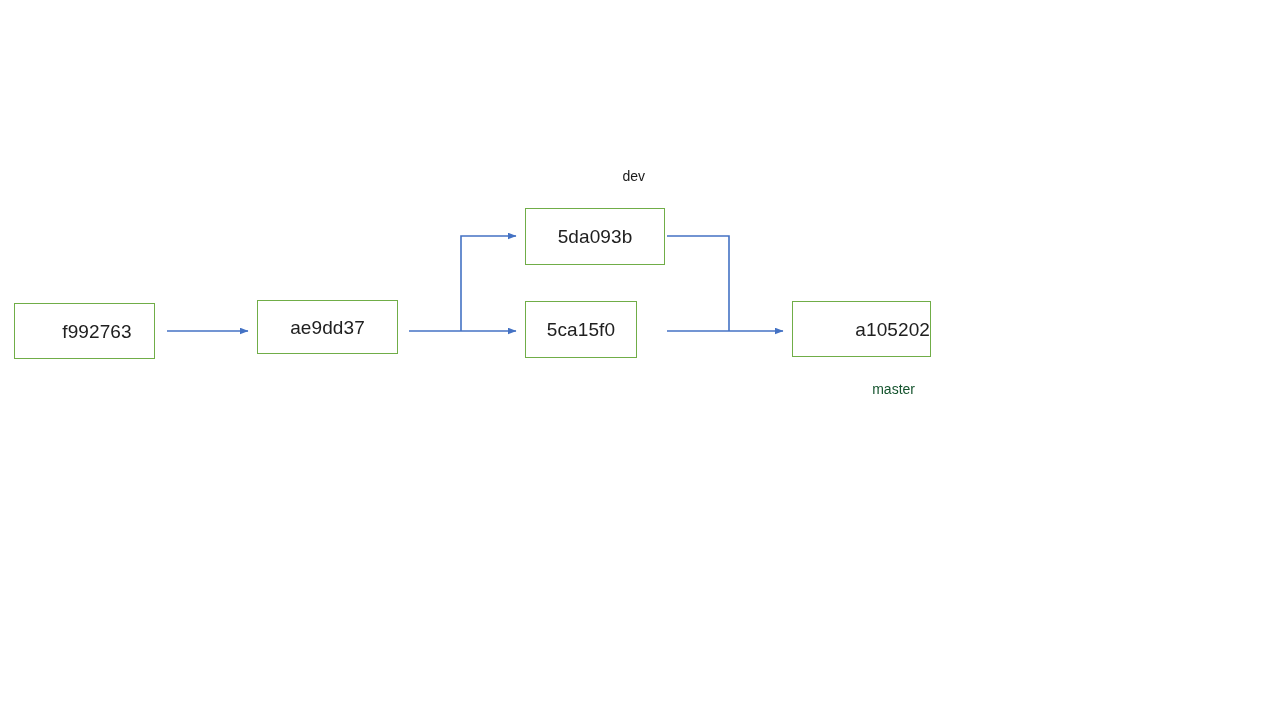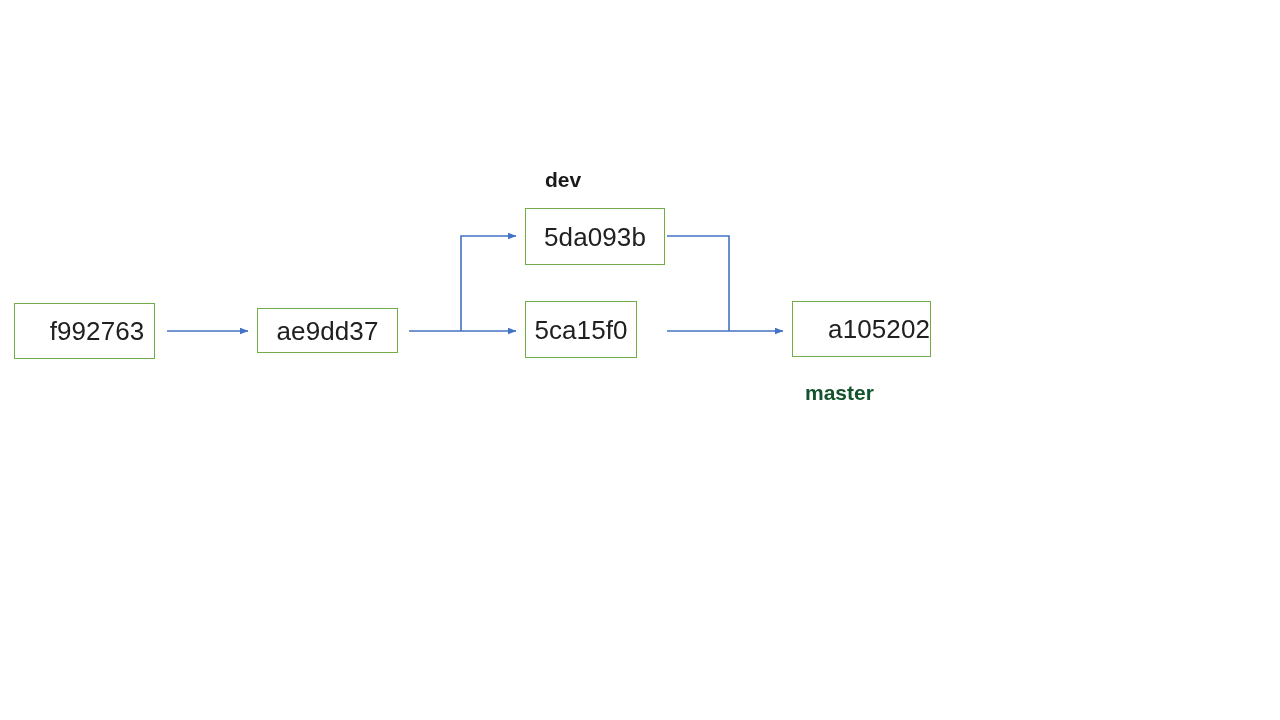"dev" .branch-label { font-size: 21px -> 14px; font-weight: bold -> none; text-align: left -> right }
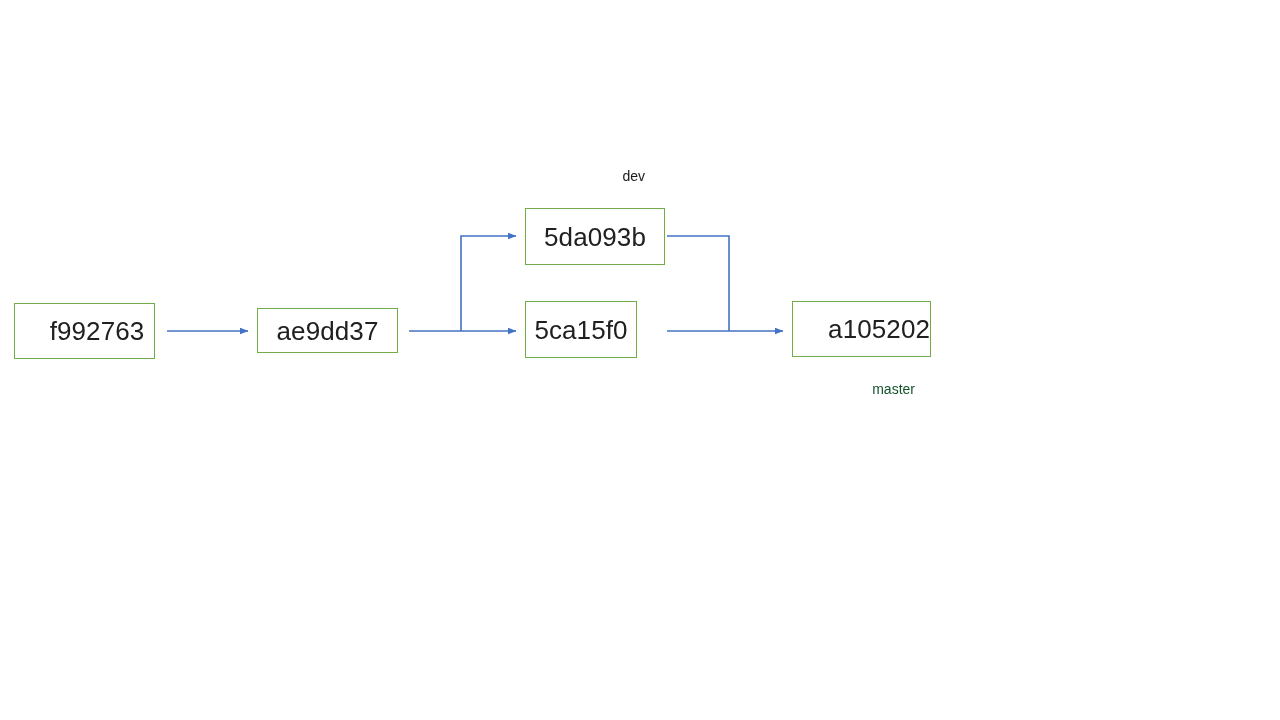"5da093b" .commit-label { font-size: 26px -> 19px }
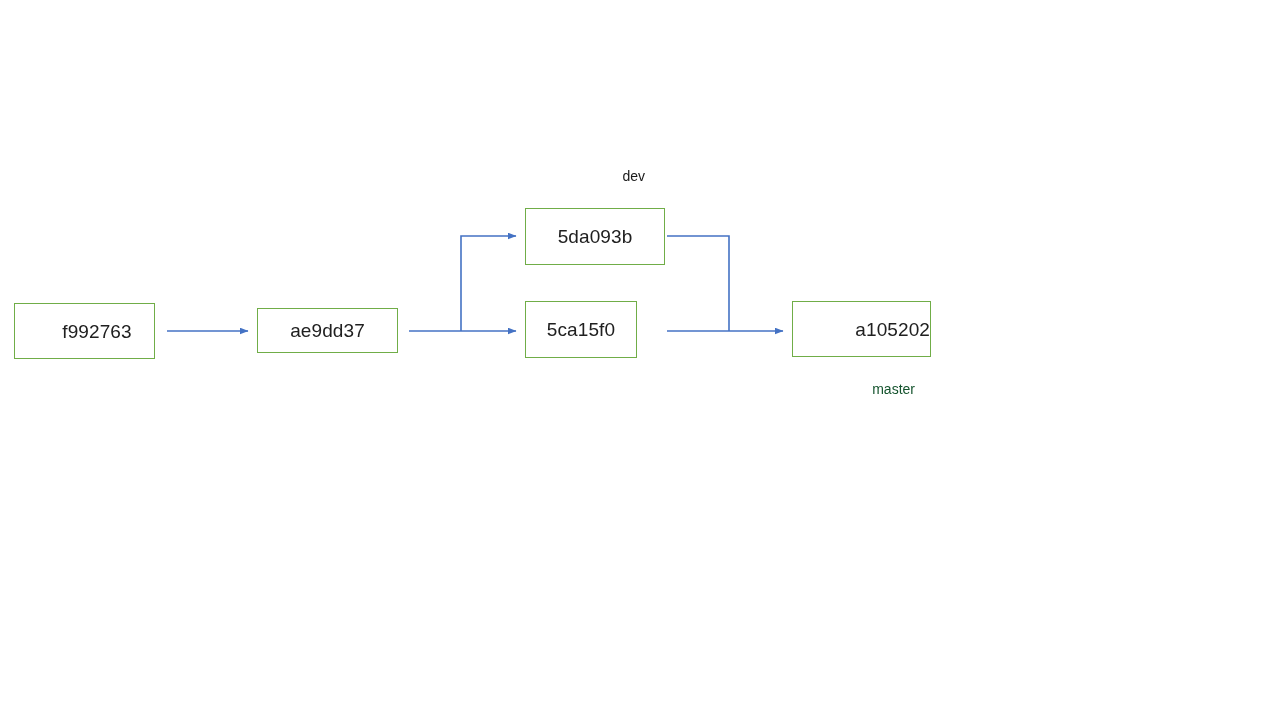"ae9dd37" #node-ae9dd37 { height: 45px -> 54px; top: 308px -> 300px }
